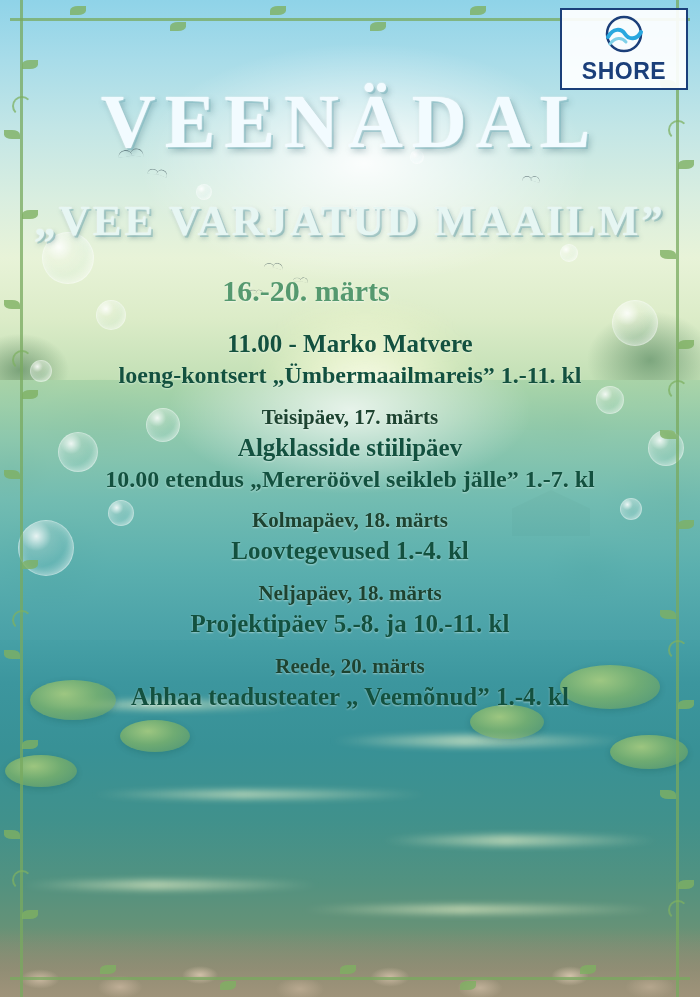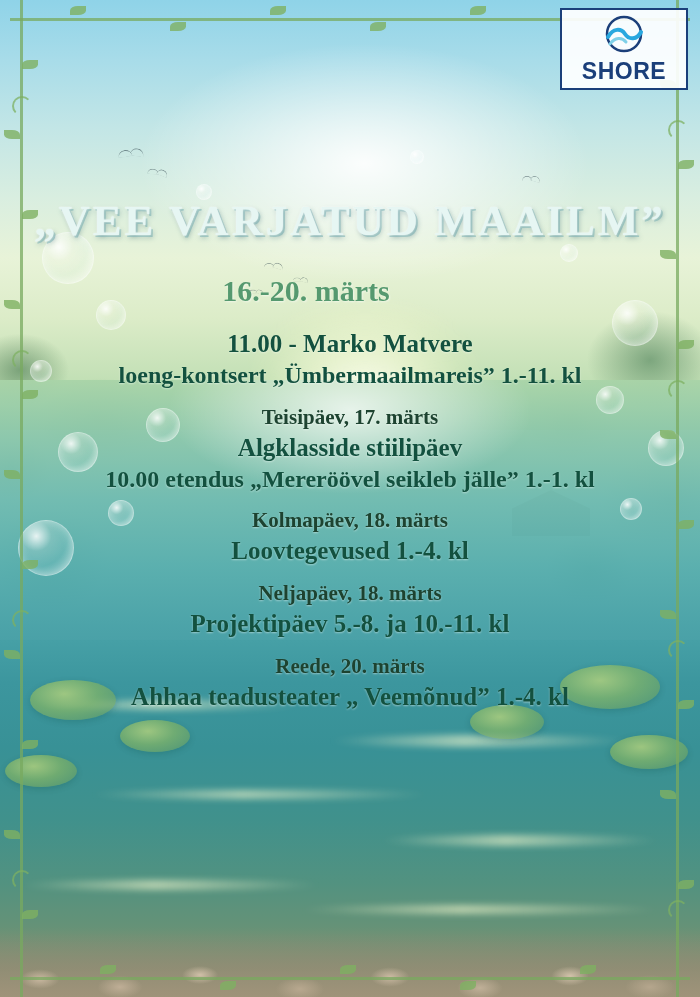"VEENÄDAL" div.title { html: none -> <div>VEENÄDAL</div> }
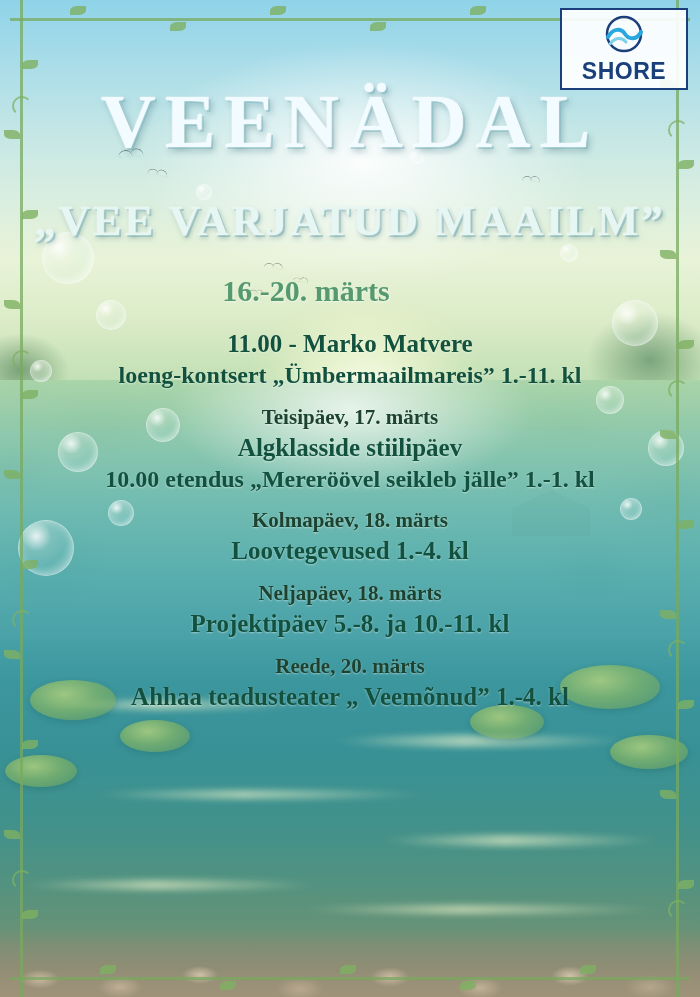"10.00 etendus „Mereröövel seikleb jälle”" p.event { text: 1.-1 -> 1.-7 }
